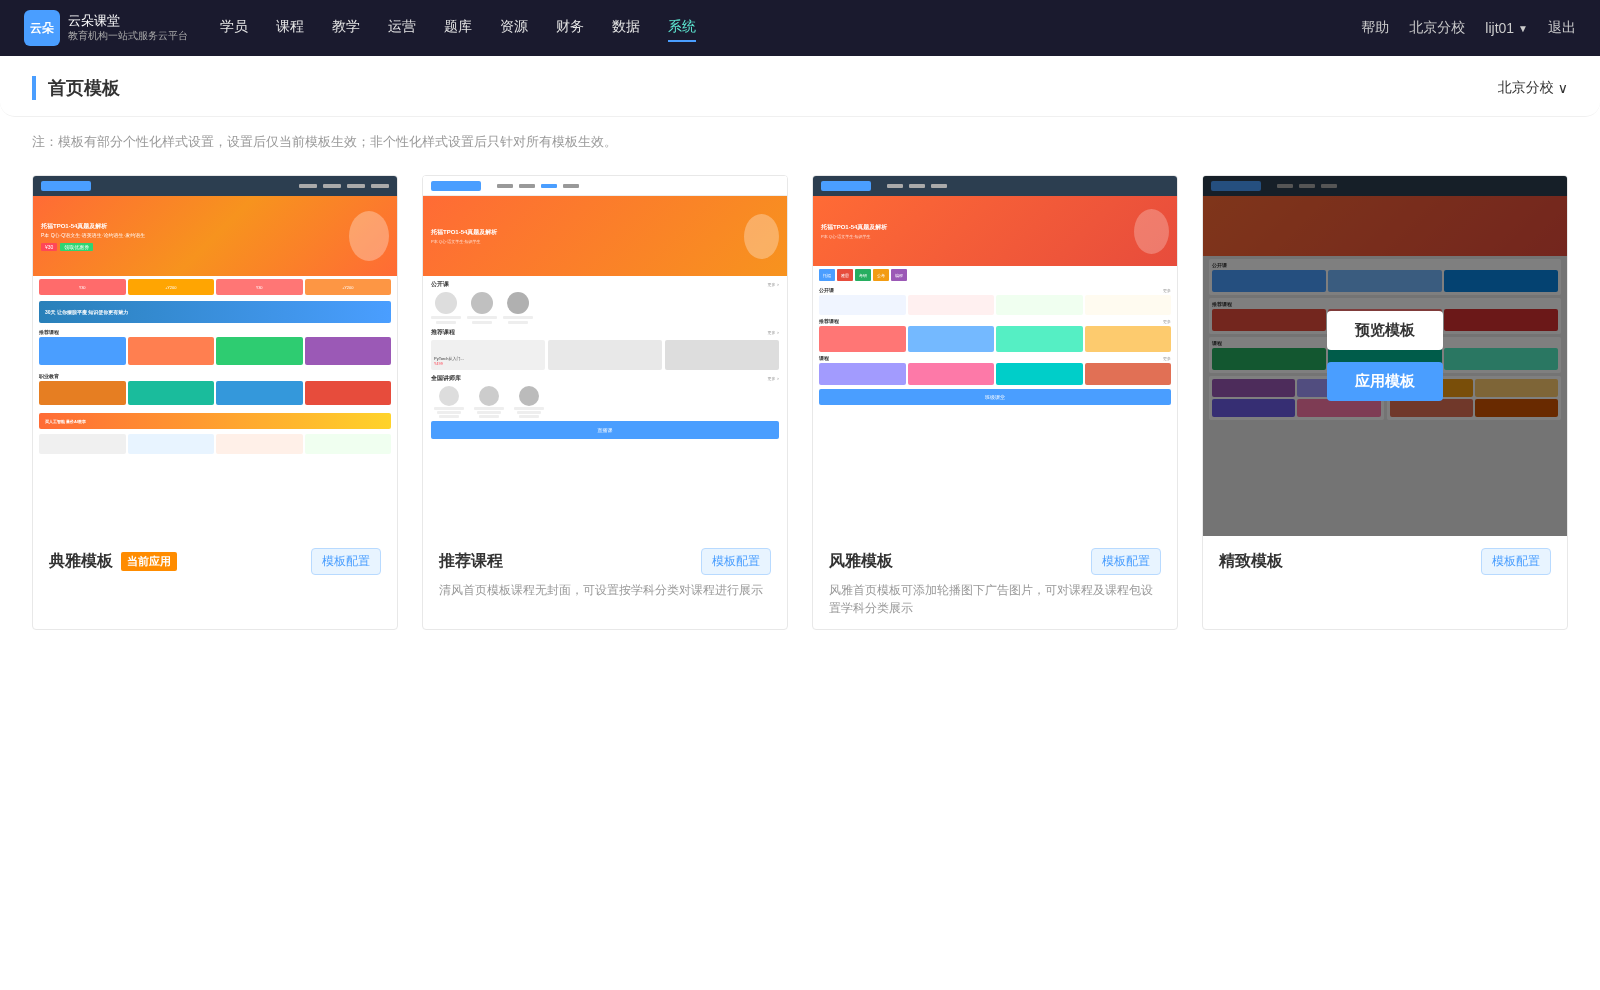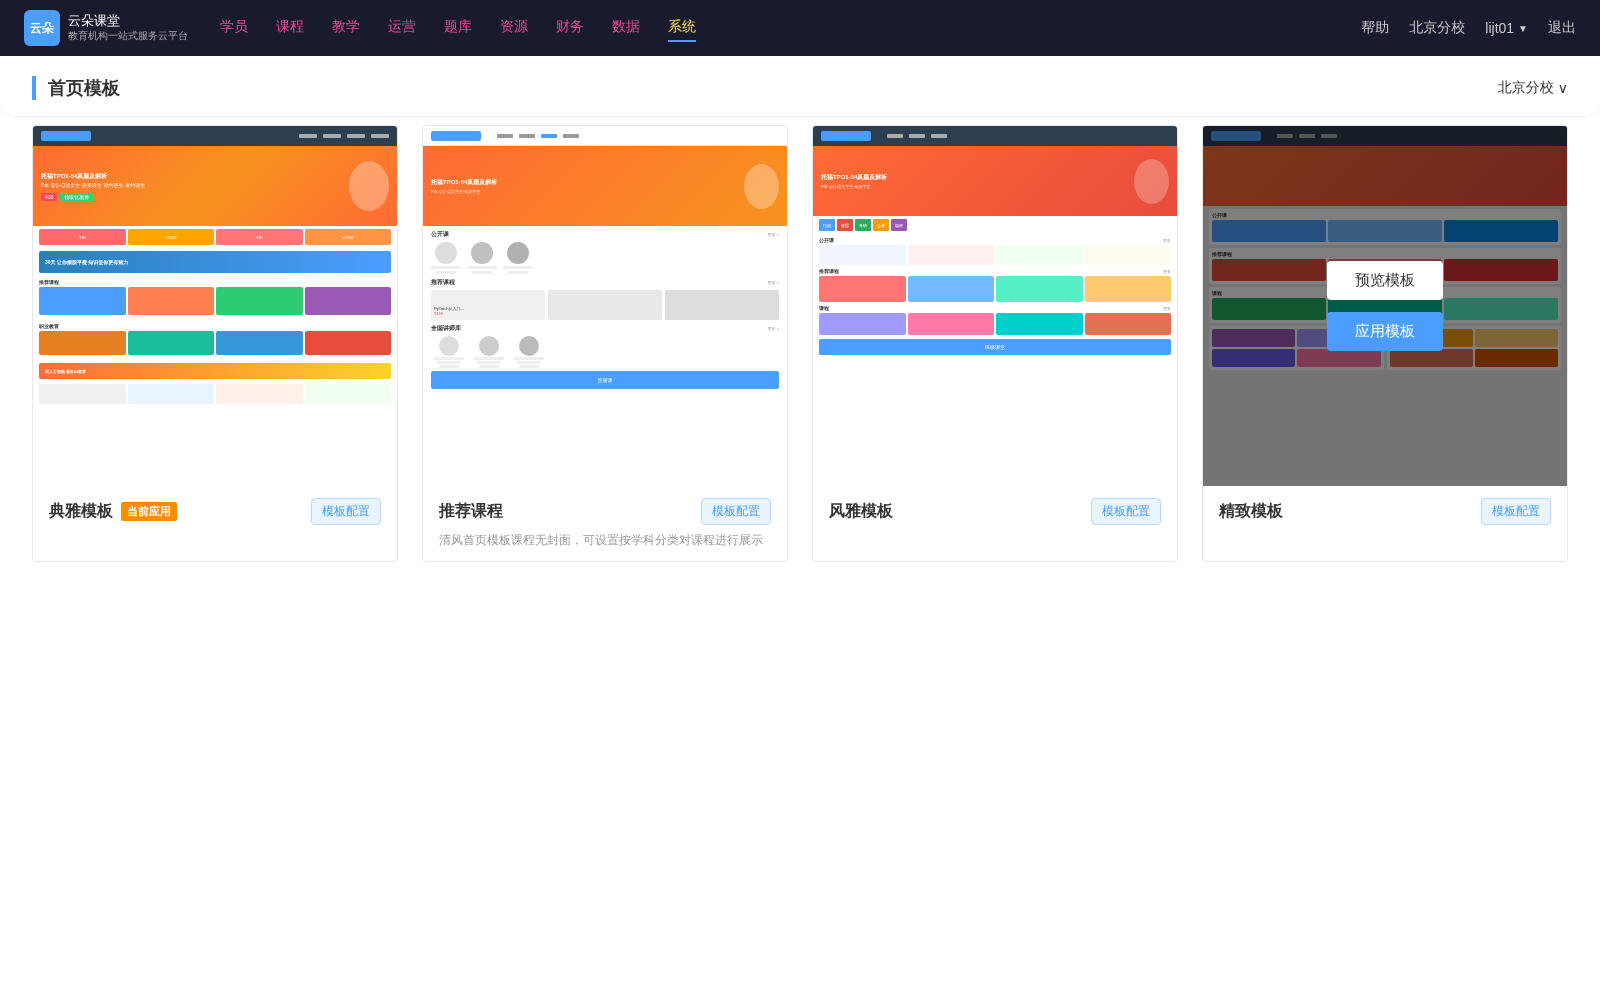"学员" .nav-item { color: #ec4899 -> #e5e5e5 }
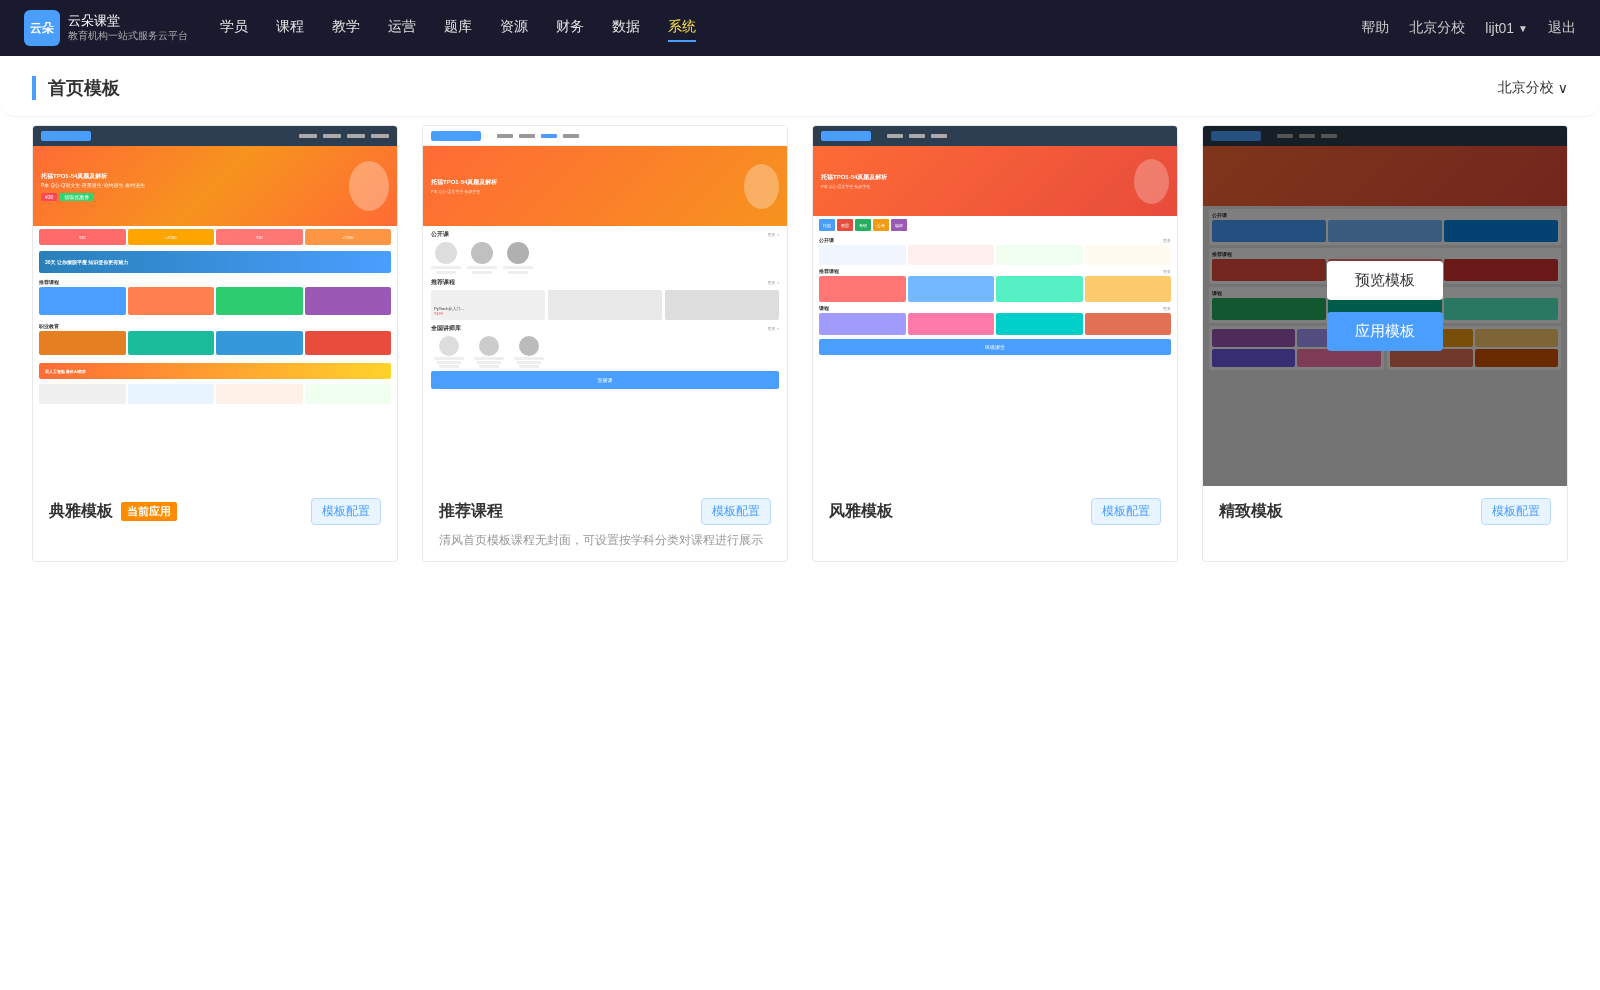"系统" .nav-item.active { color: #fde047 -> #5eead4 }
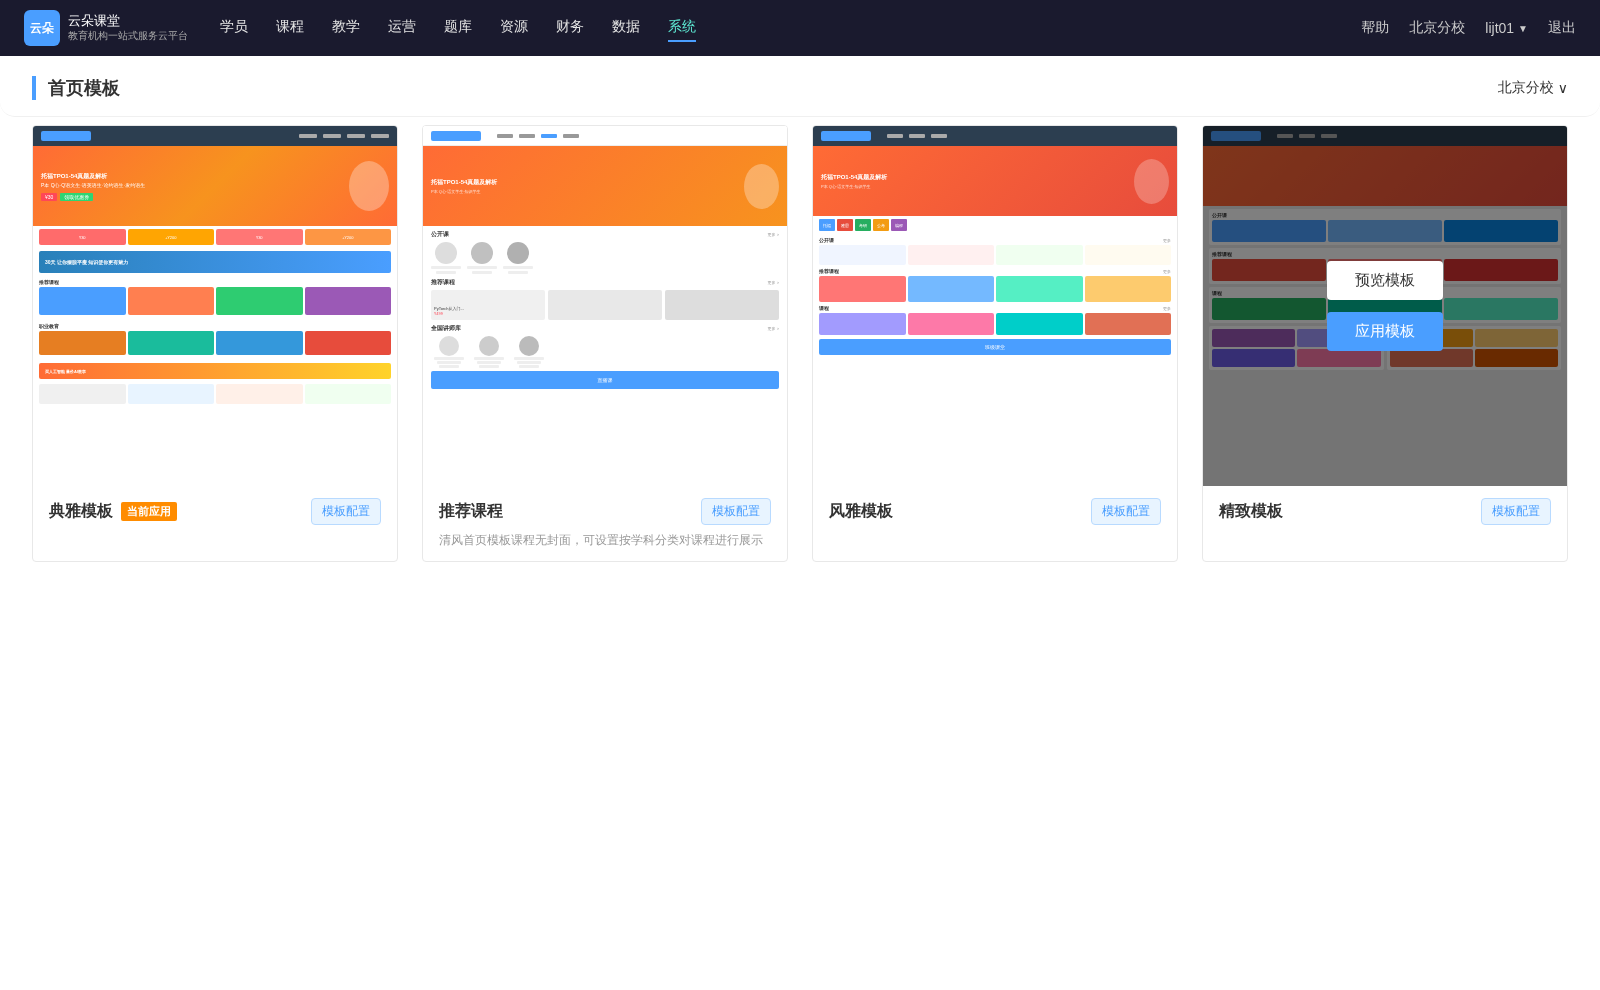"注：模板有部分个性化样式设置，设置后仅当前模板生效；非个性化样式设置后只针对所有" div.note { html: none -> <div>注：模板有部分个性化样式设置，设置后仅当前模板生效；非个性化样式设置后只针对所有模板生效。</div> }
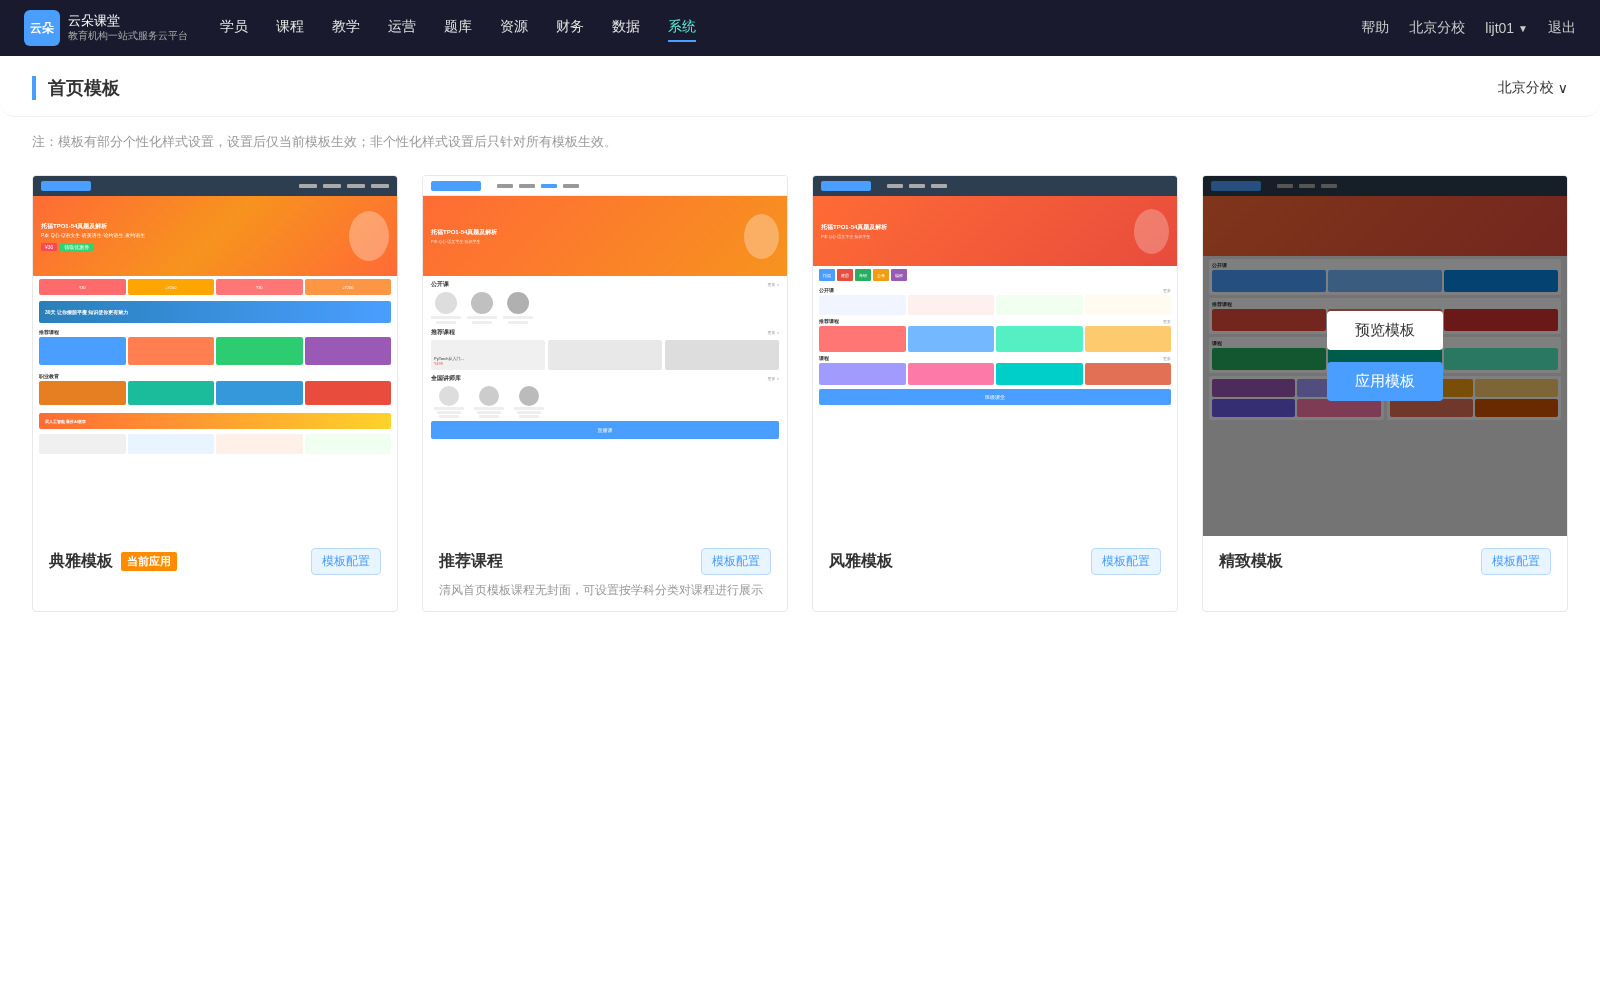"预览模板" .overlay-btn { font-weight: 400 -> 700 }
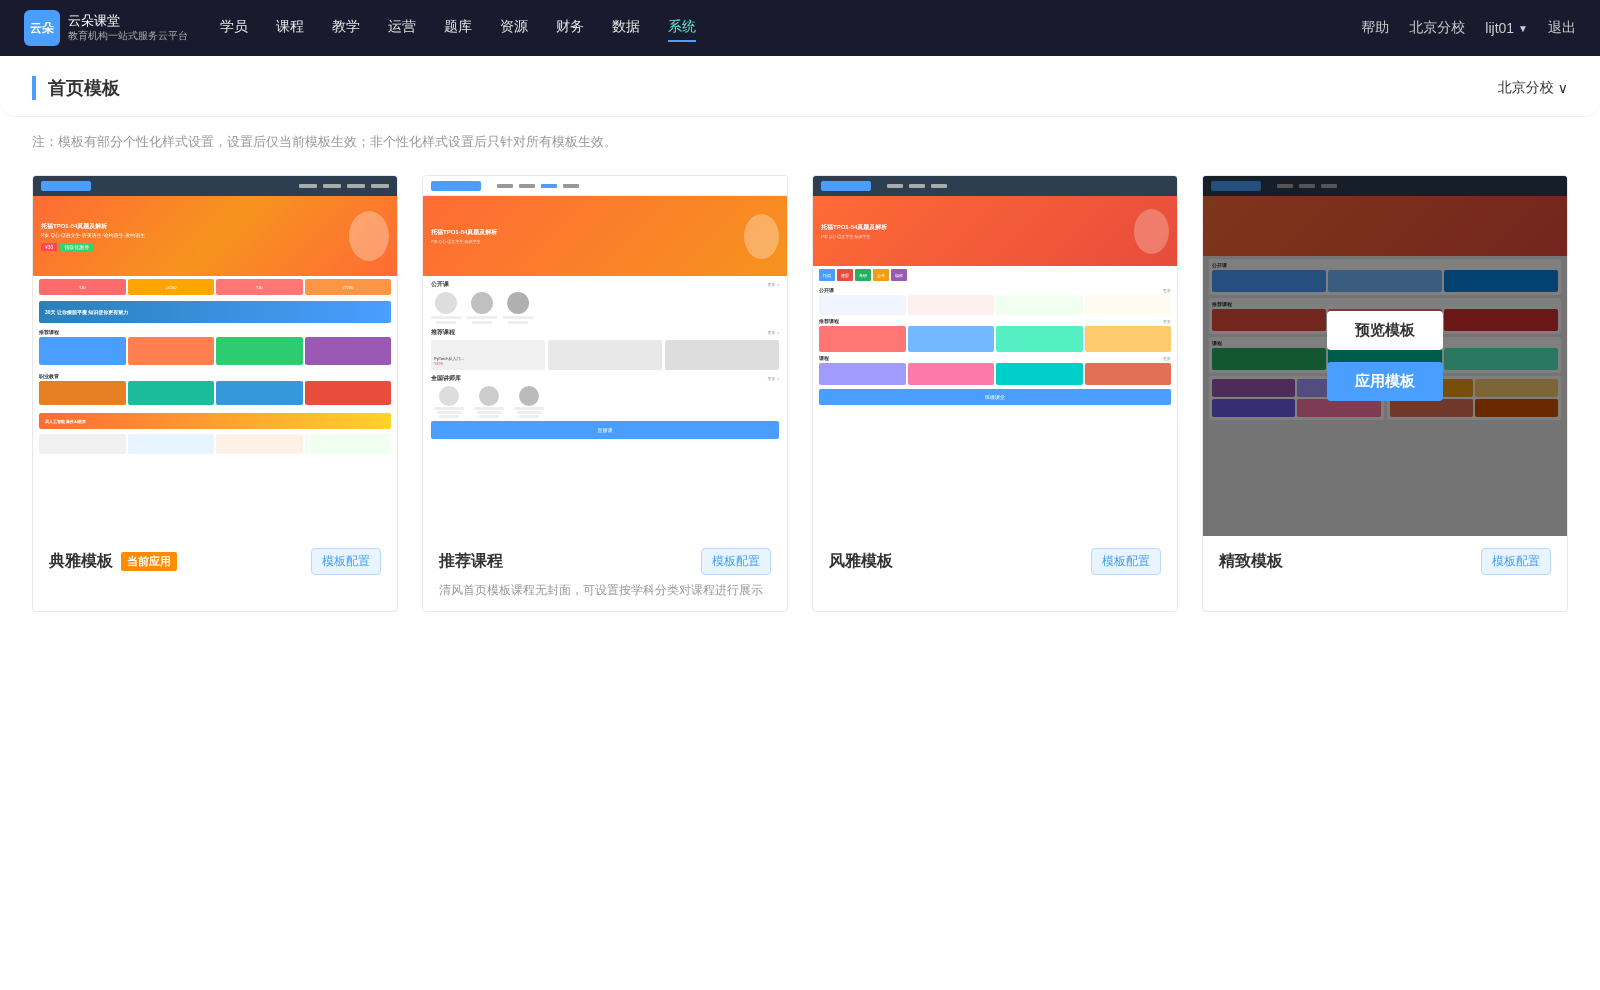"风雅首页模板可添加轮播图下广告图片，可对课程及课程包设置学科分类展示" div.template-desc { html: none -> <div>风雅首页模板可添加轮播图下广告图片，可对课程及课程包设置学科分类展示</div> }
